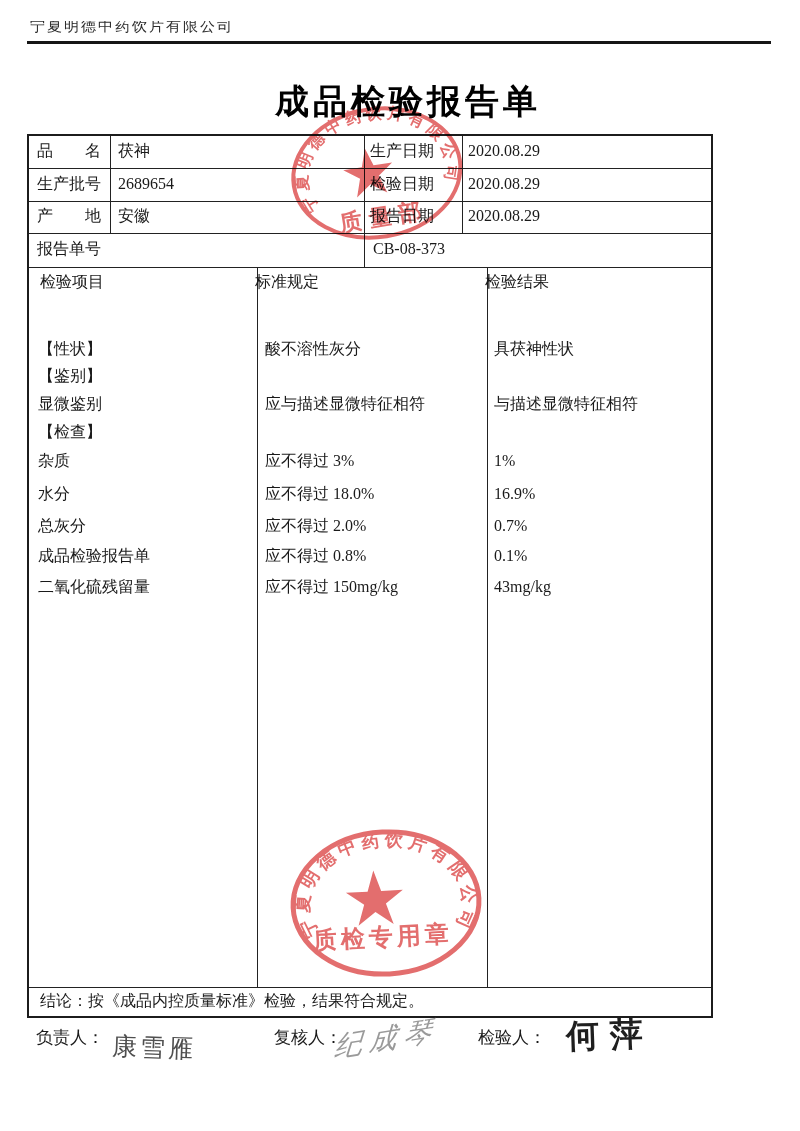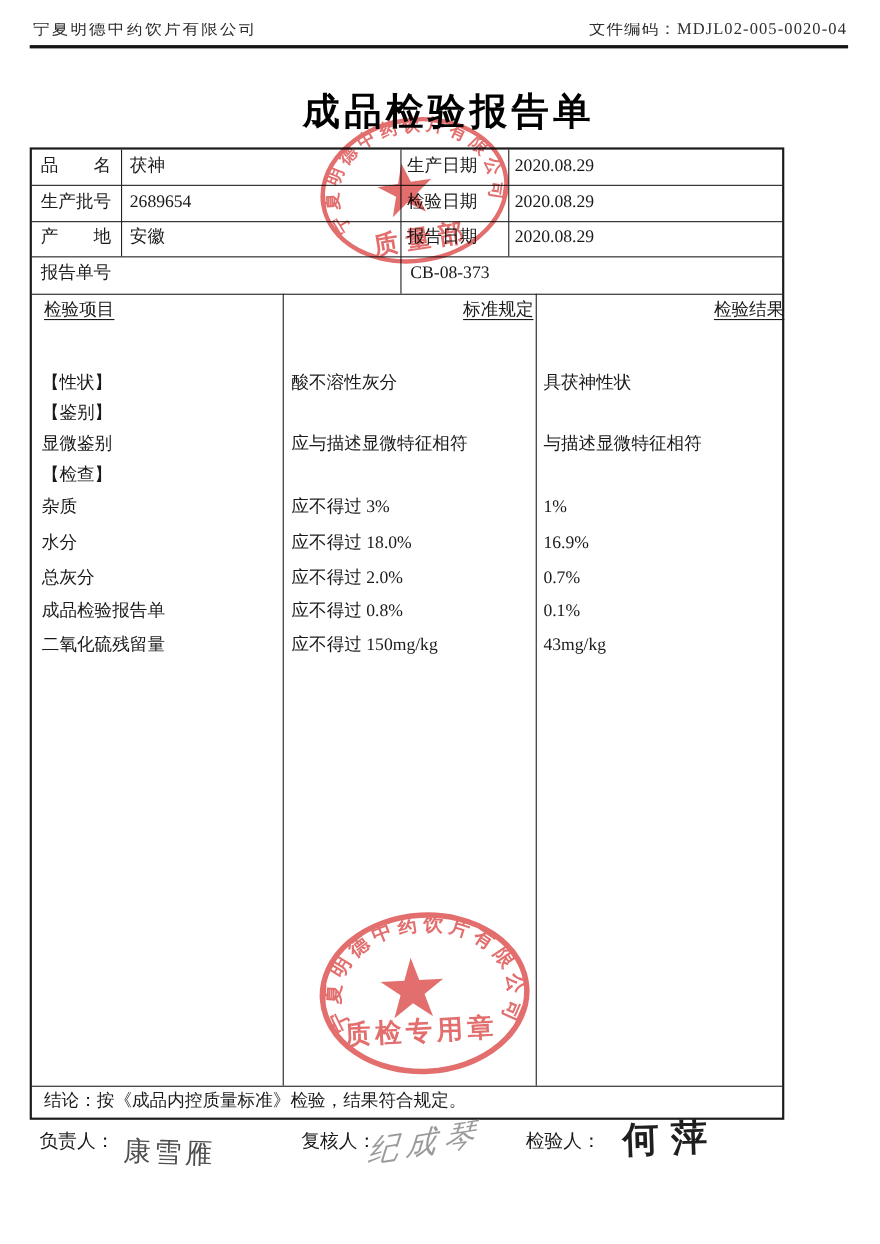"文件编码：MDJL02-005-0020-04" span.ph-right { html: <span>文件编码：MDJL02-005-0020-04</span> -> none }
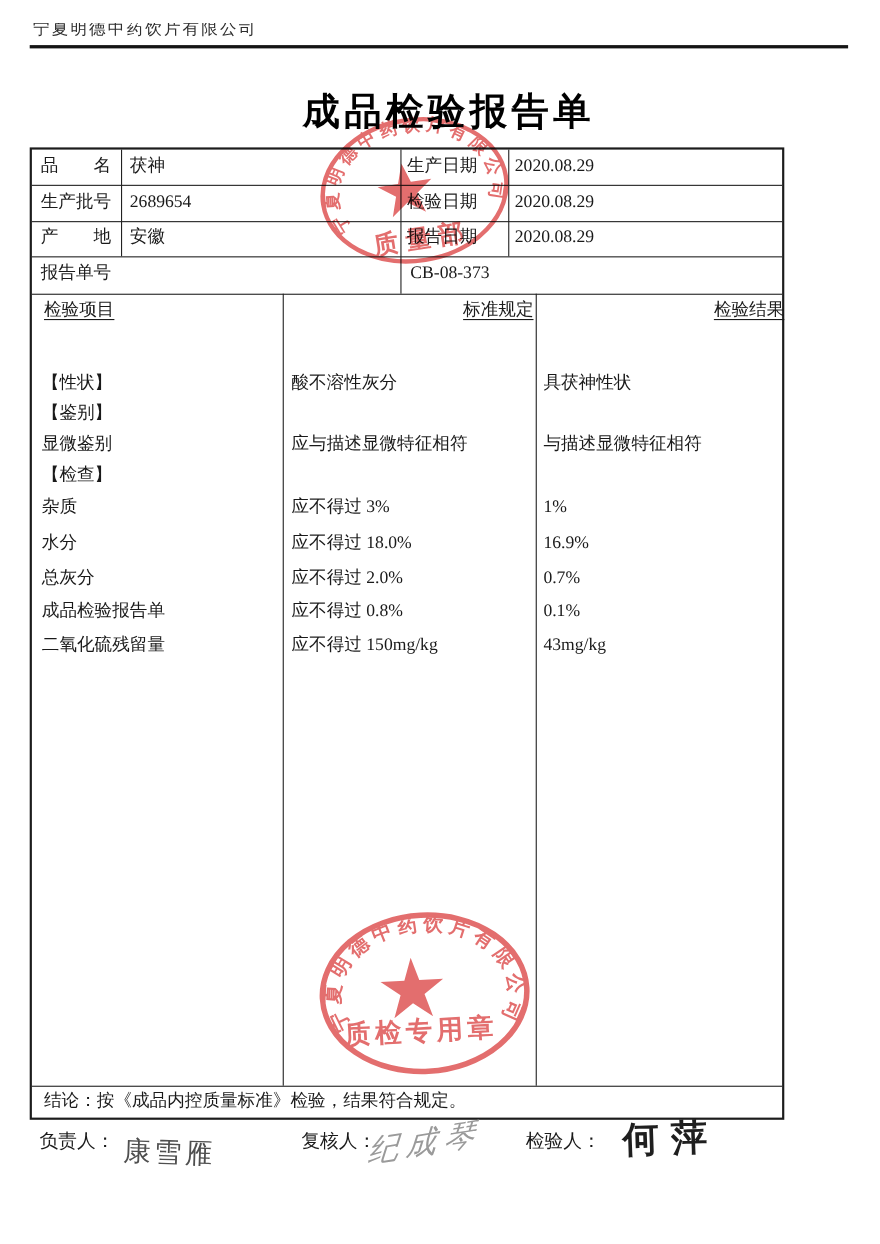"检验项目" .hdr { text-decoration: underline -> none }
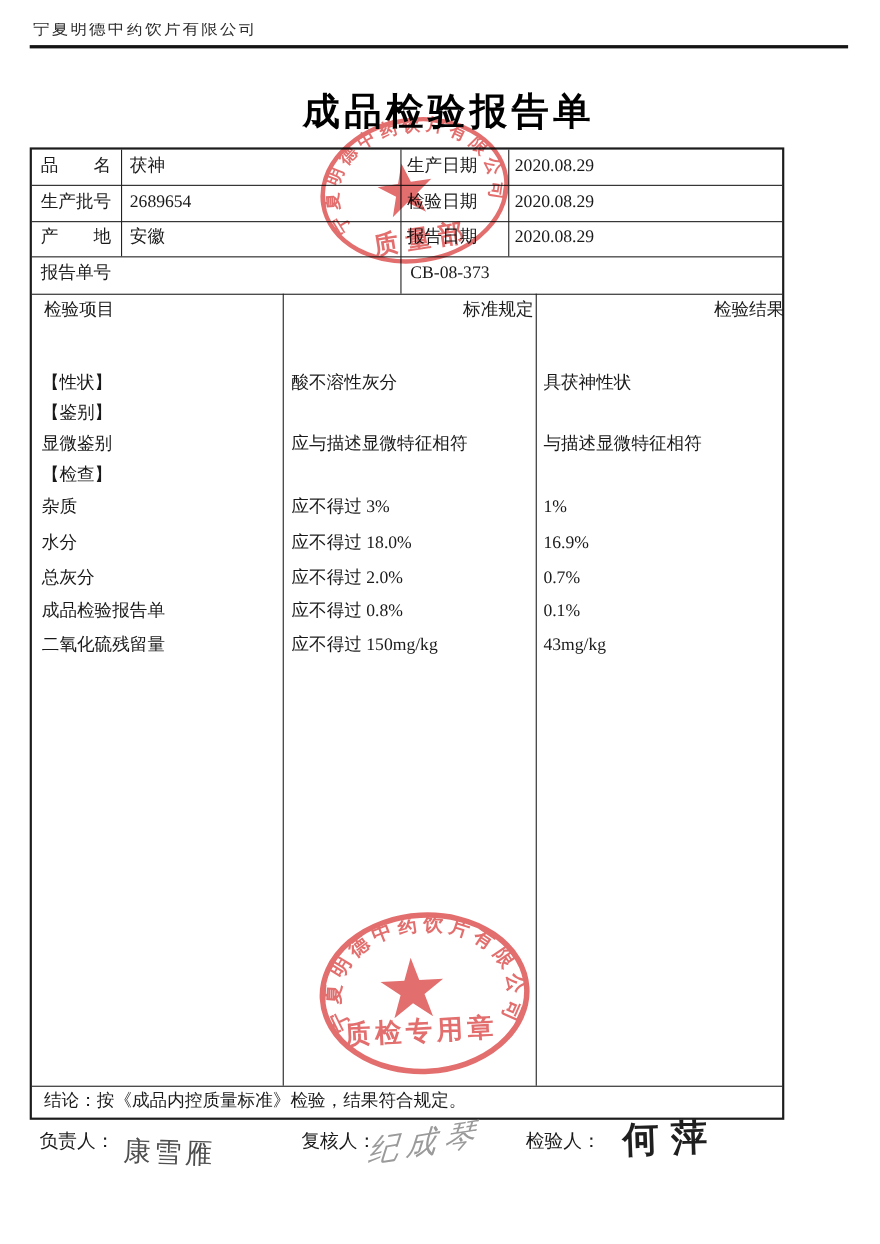"标准规定" .cen { text-align: right -> left }
